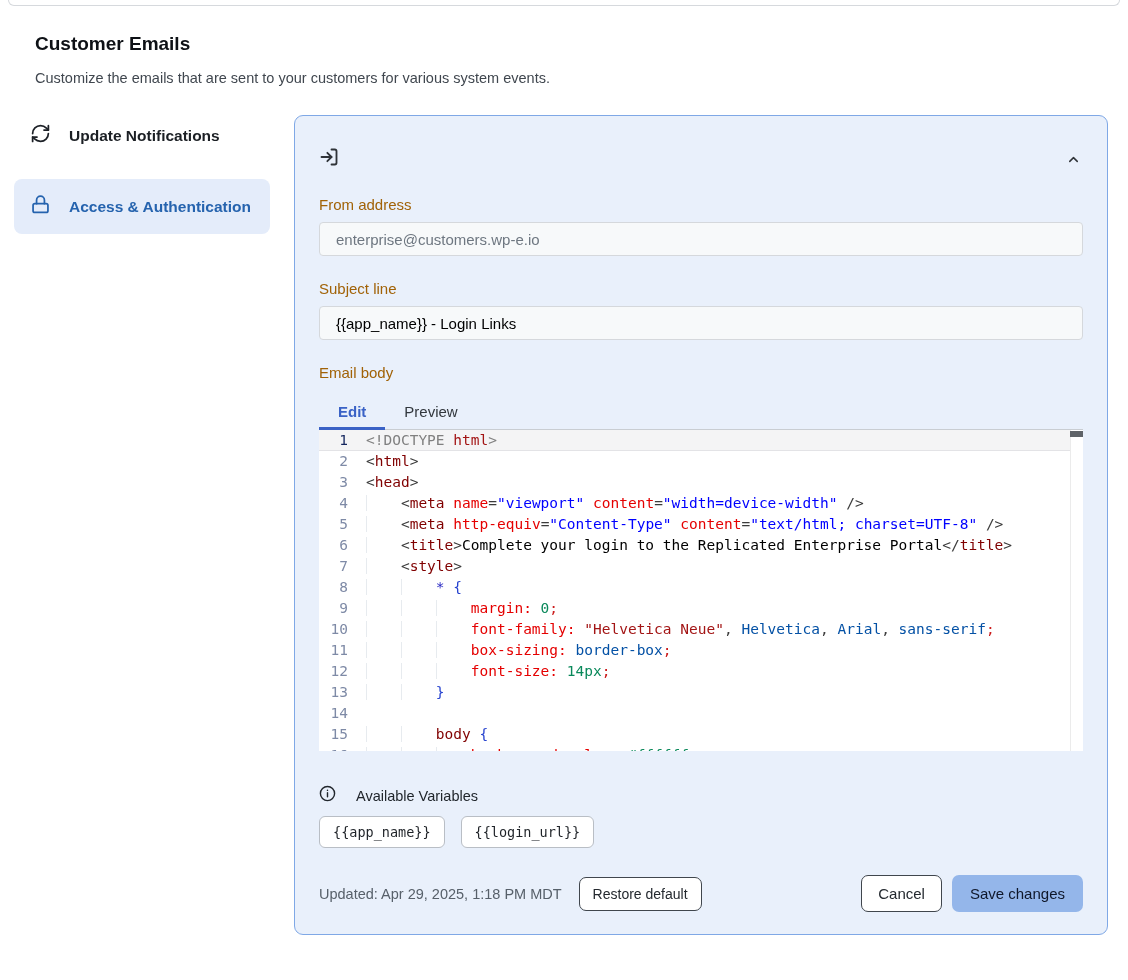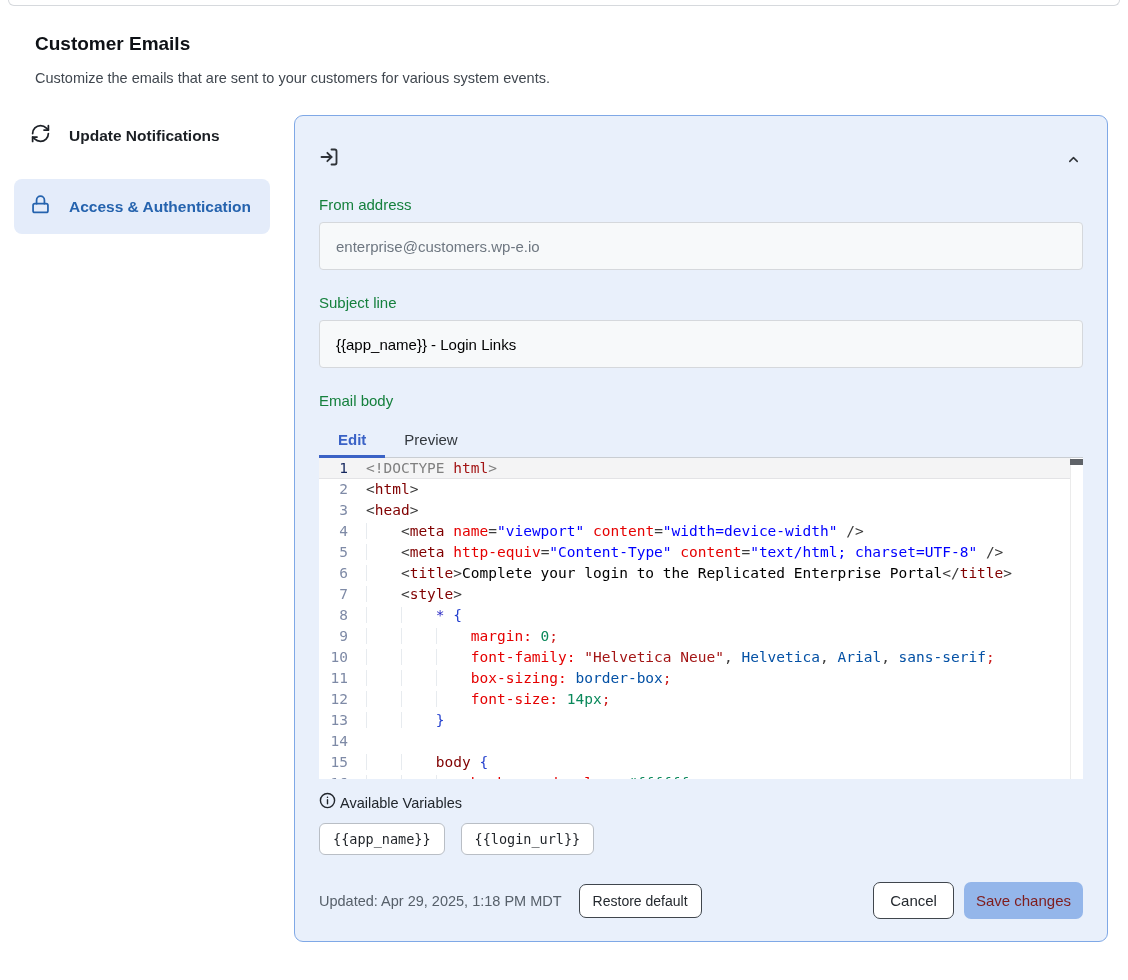"From address" .fld-label { color: #15803d -> #a16207 }
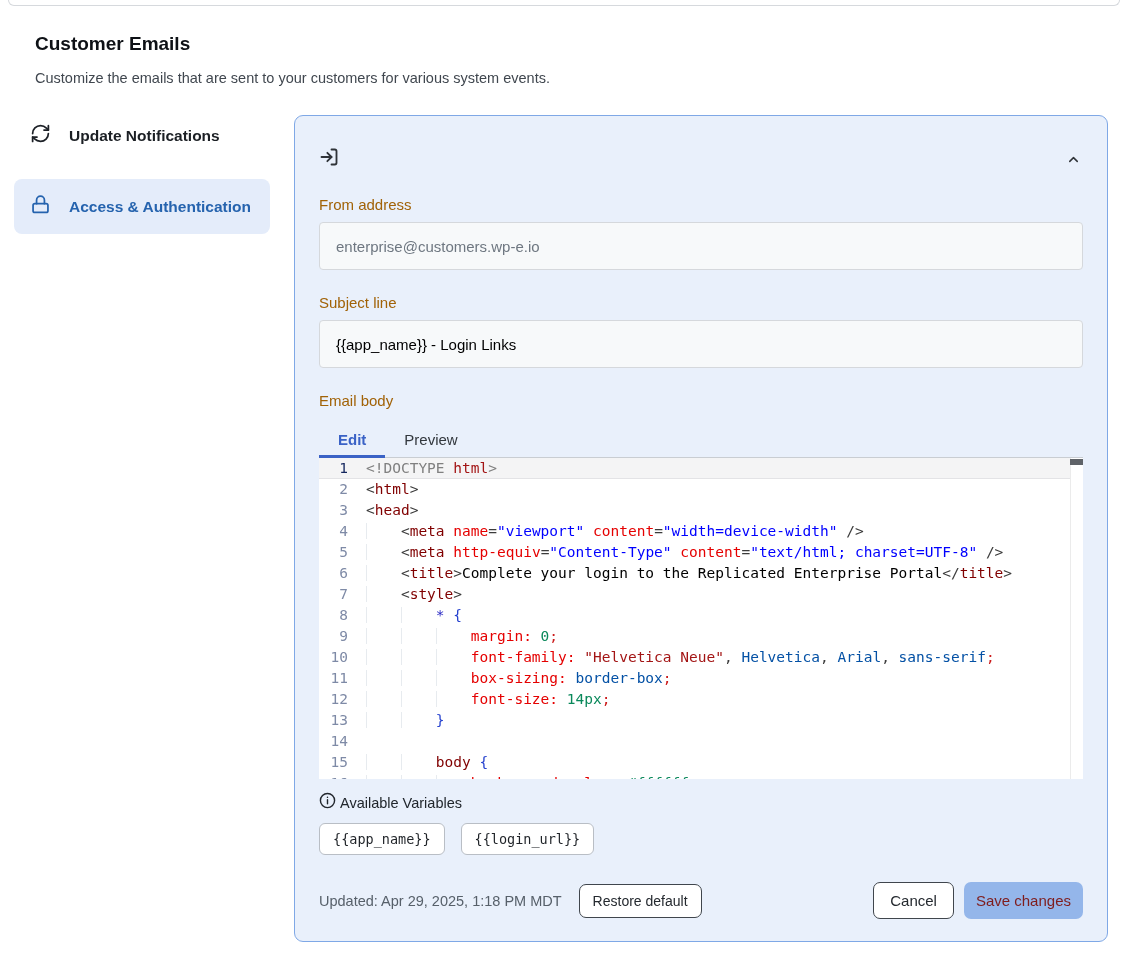"enterprise@customers.wp-e.io" .fld-input { height: 48px -> 34px }
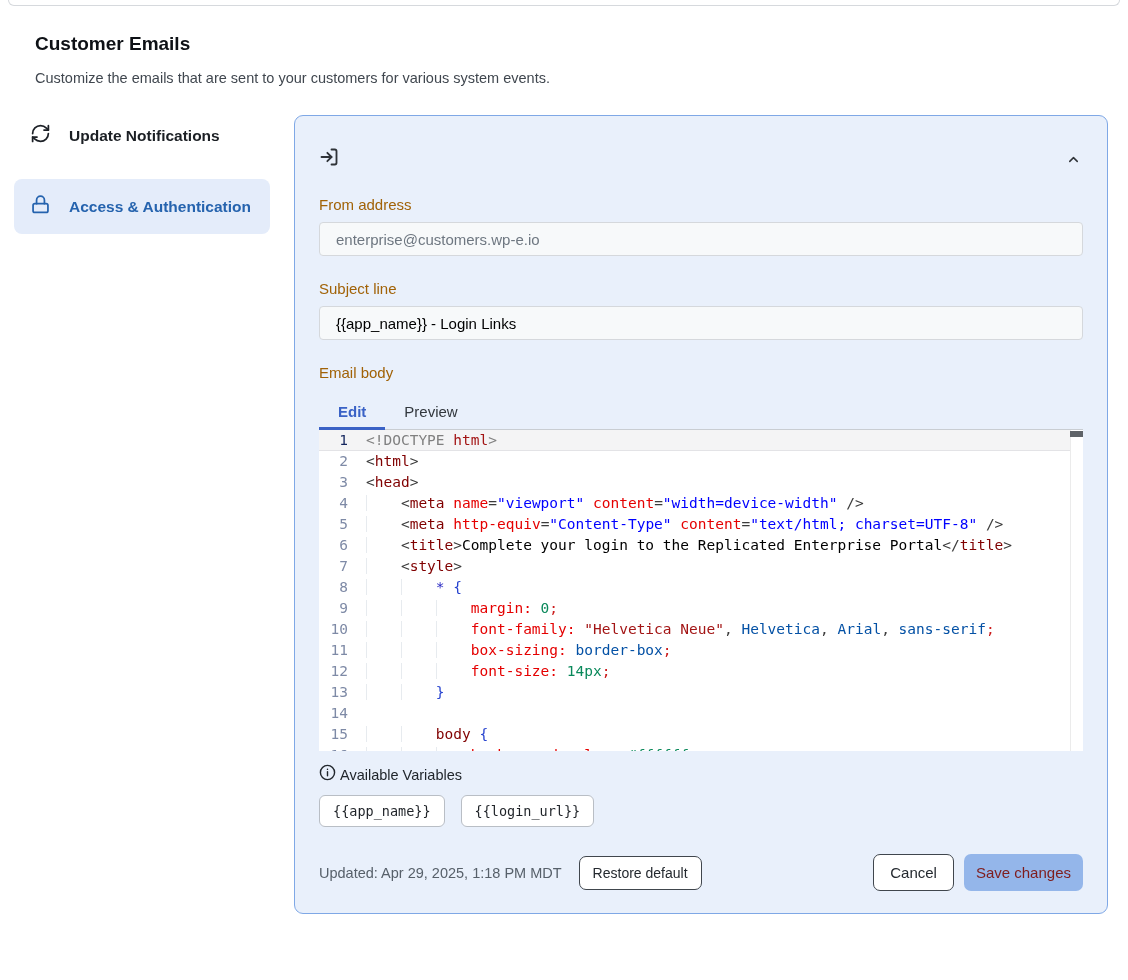"Available Variables" .vars-row { gap: 4px -> 20px; margin-top: 13px -> 34px }
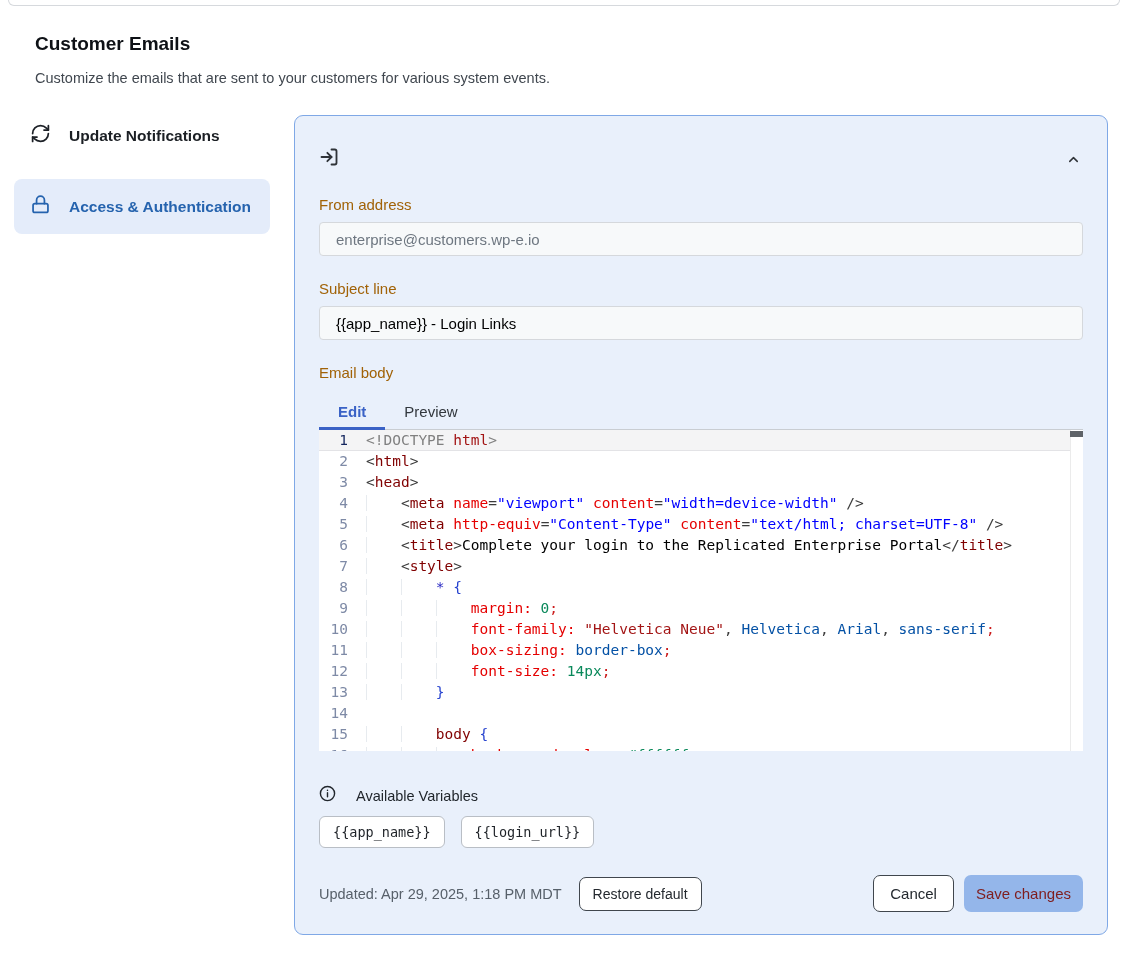"Save changes" .btn-save { color: #7f1d1d -> #0f172a; padding: 10px 12px -> 10px 18px }
